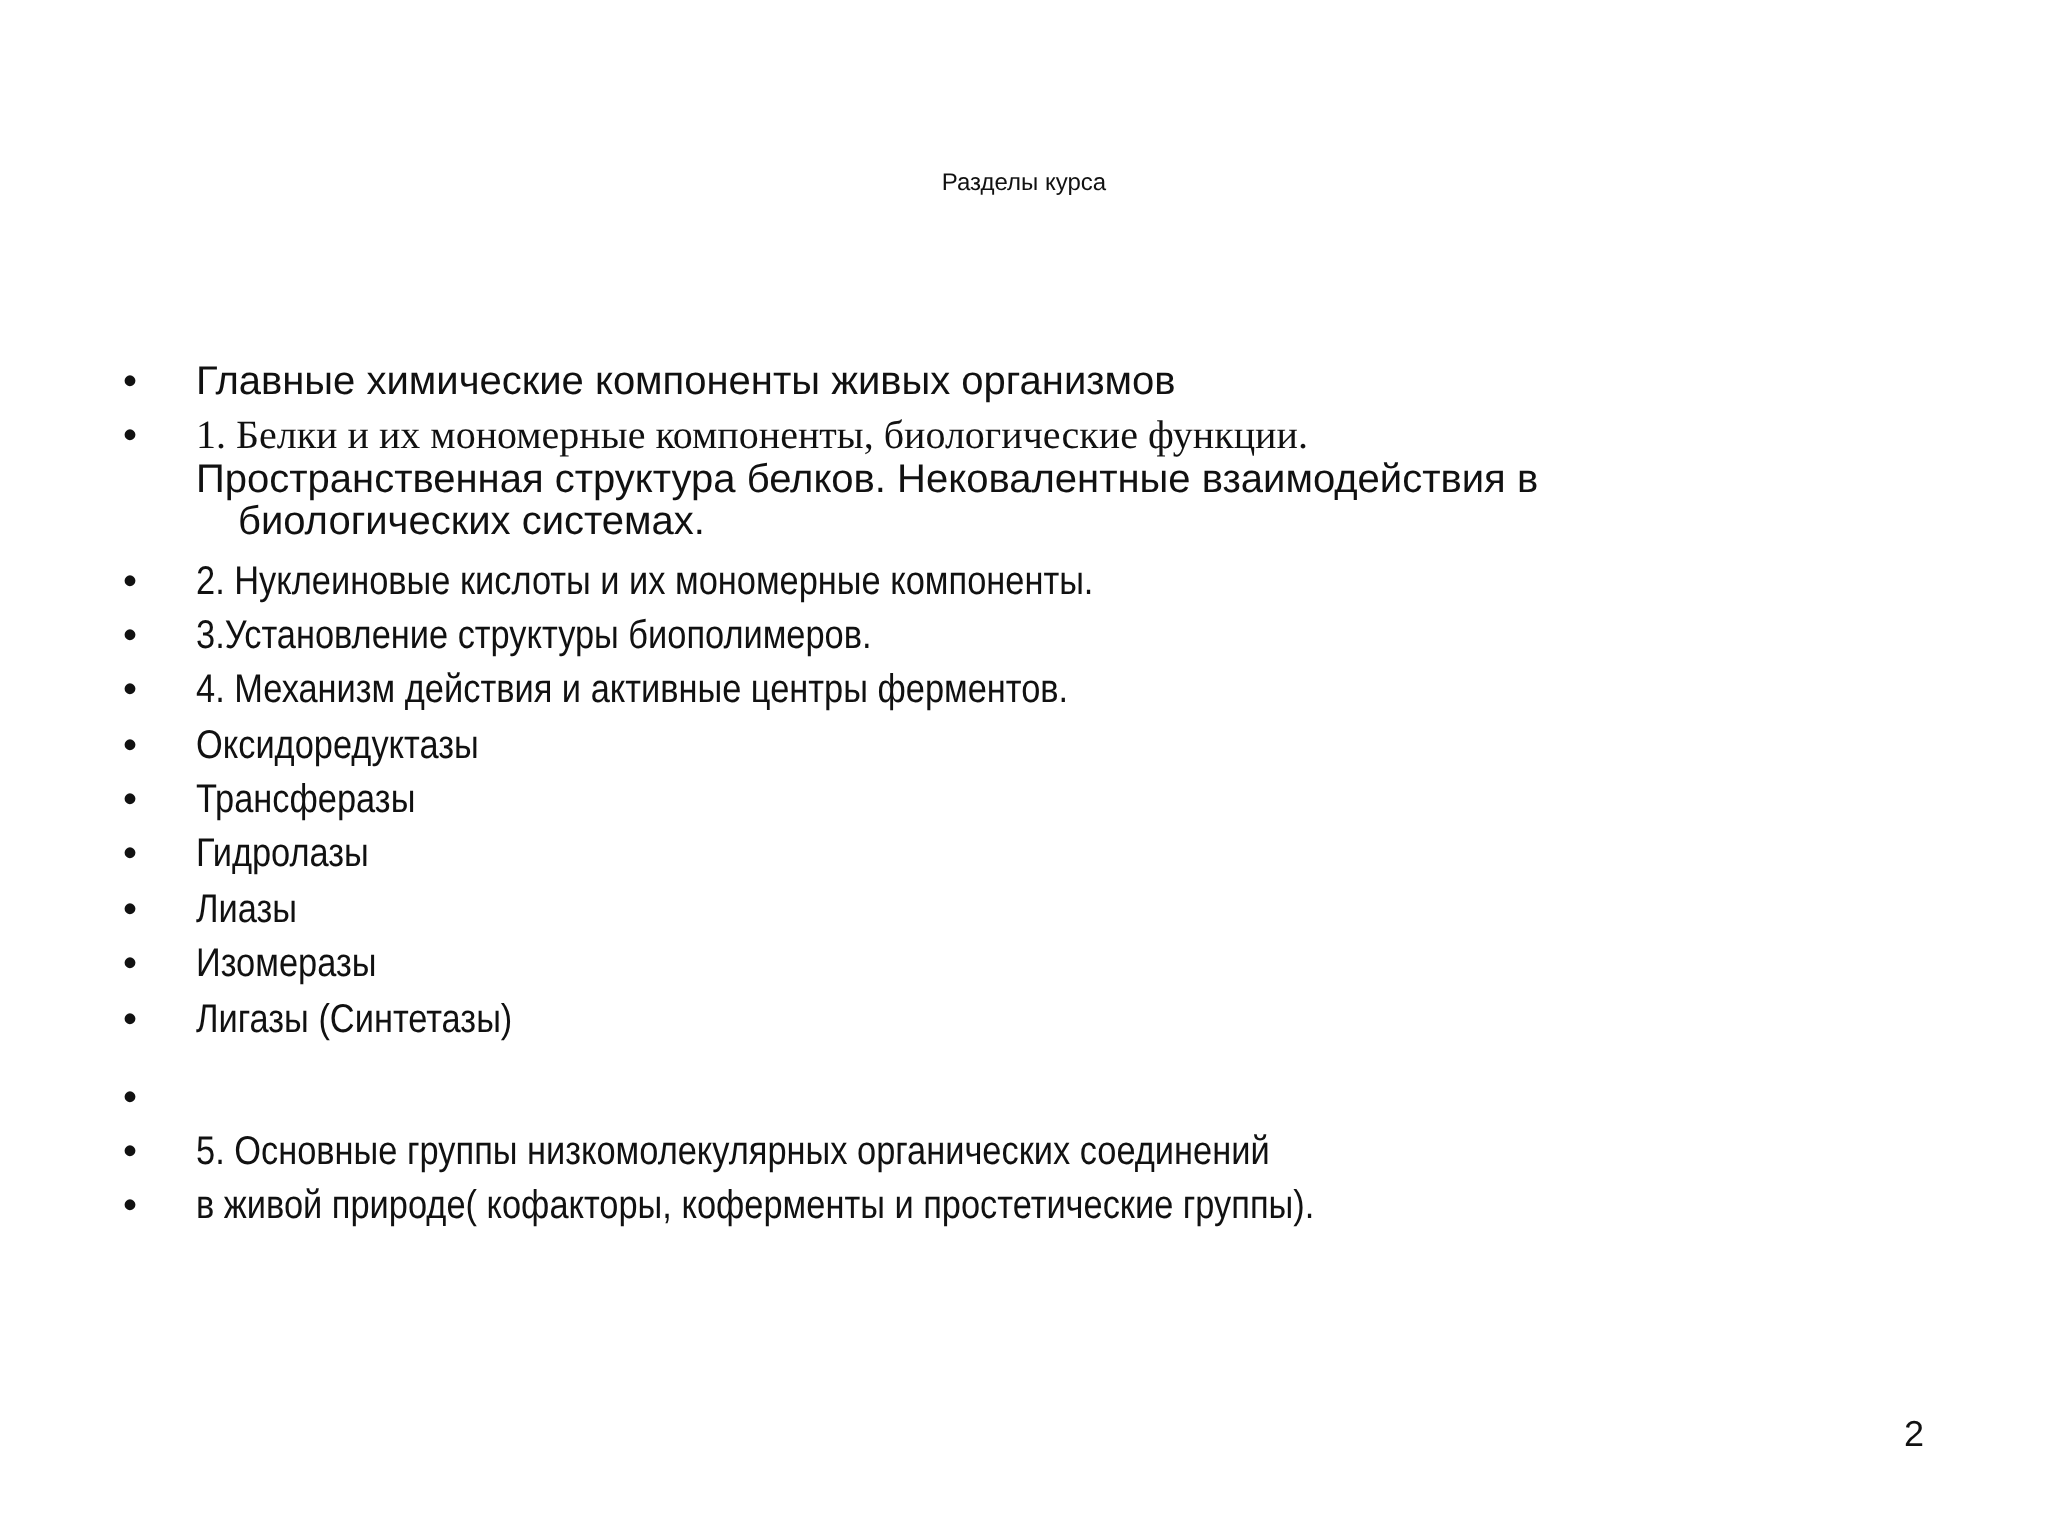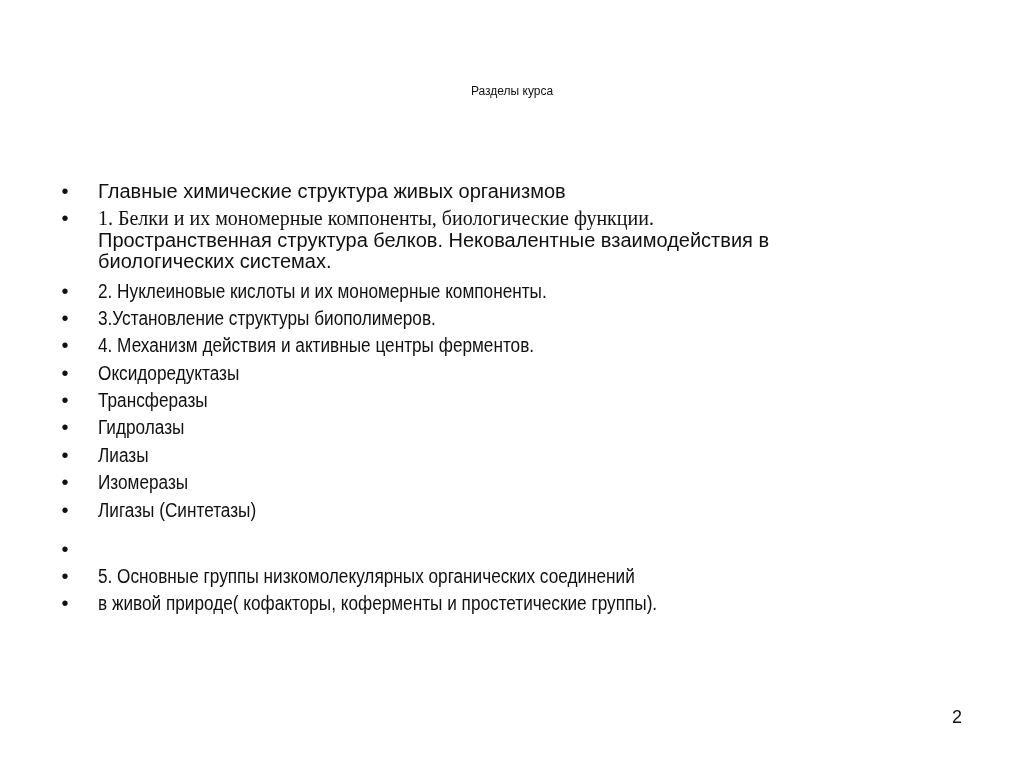"Главные химические структура живых" span.txt { text: структура -> компоненты }
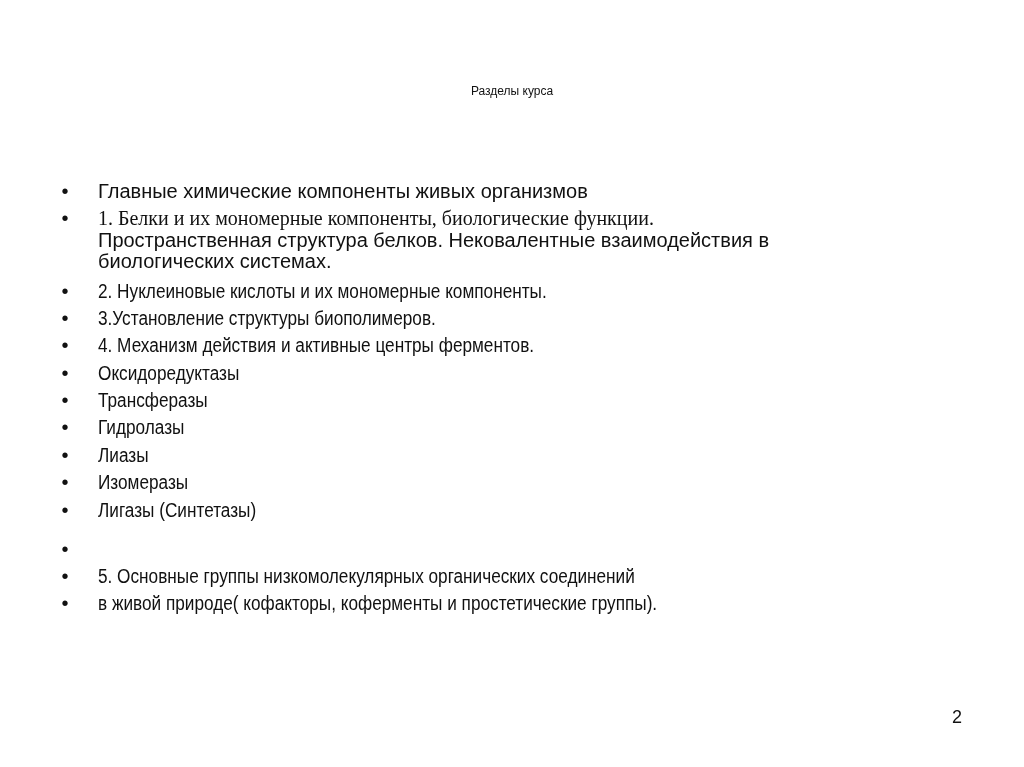"биологических системах." span.txt { margin-left: none -> 21px }
